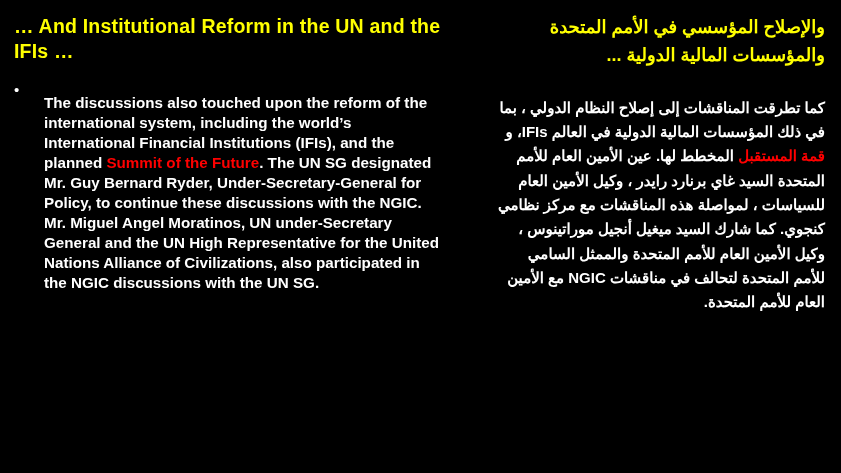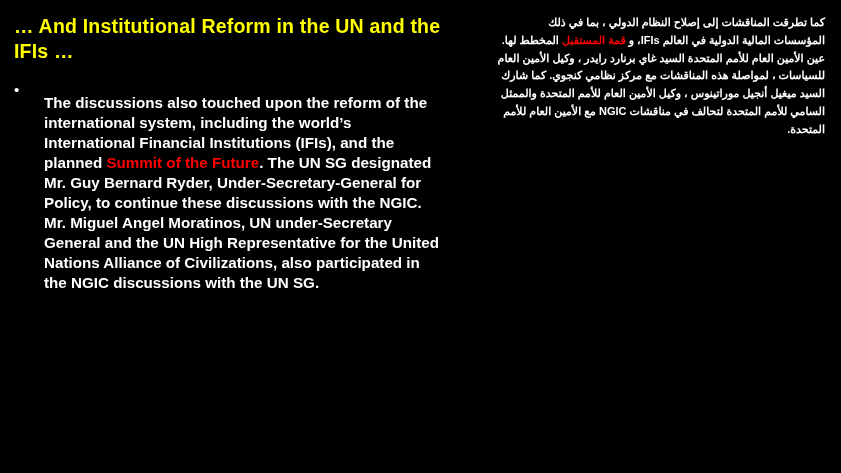"والإصلاح المؤسسي في الأمم المتحدة" h1.title-ar { html: none -> <h1>والإصلاح المؤسسي في الأمم المتحدة والمؤسسات المالية الدولية ...</h1> }
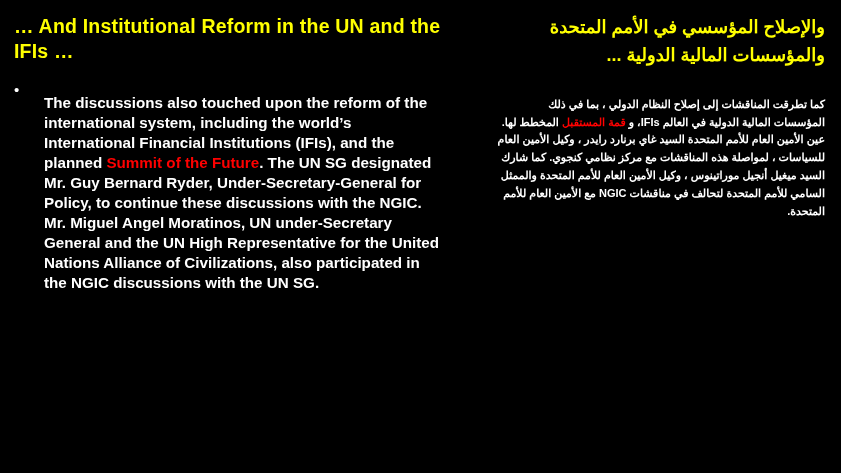"كما تطرقت المناقشات إلى إصلاح" .body-ar { font-size: 11px -> 15px }
